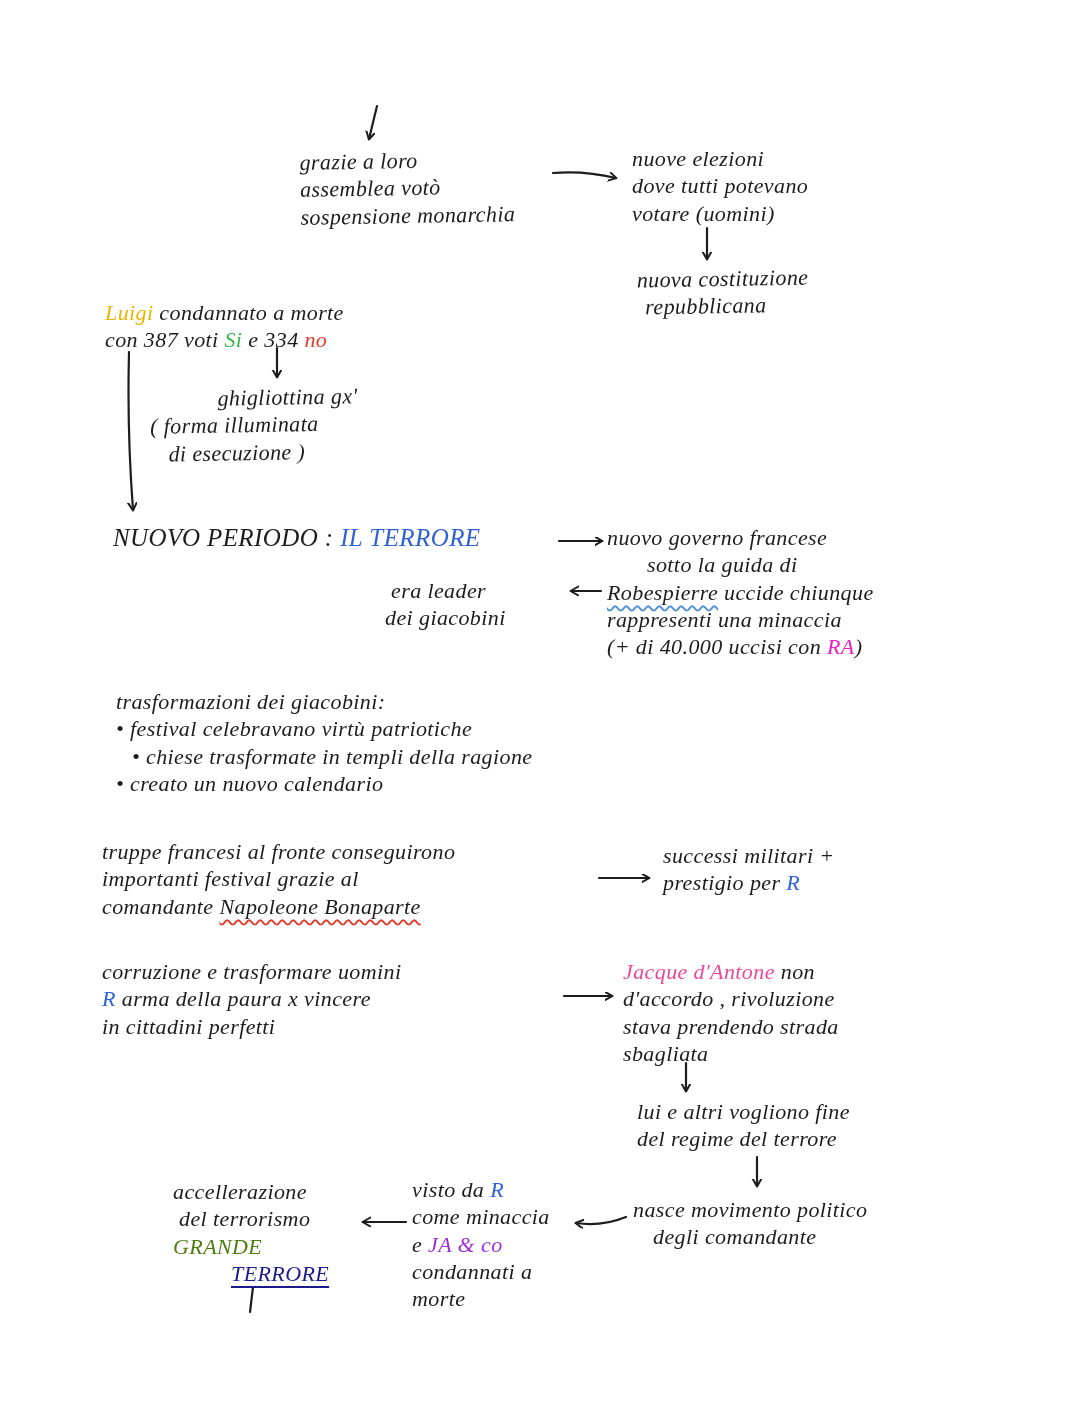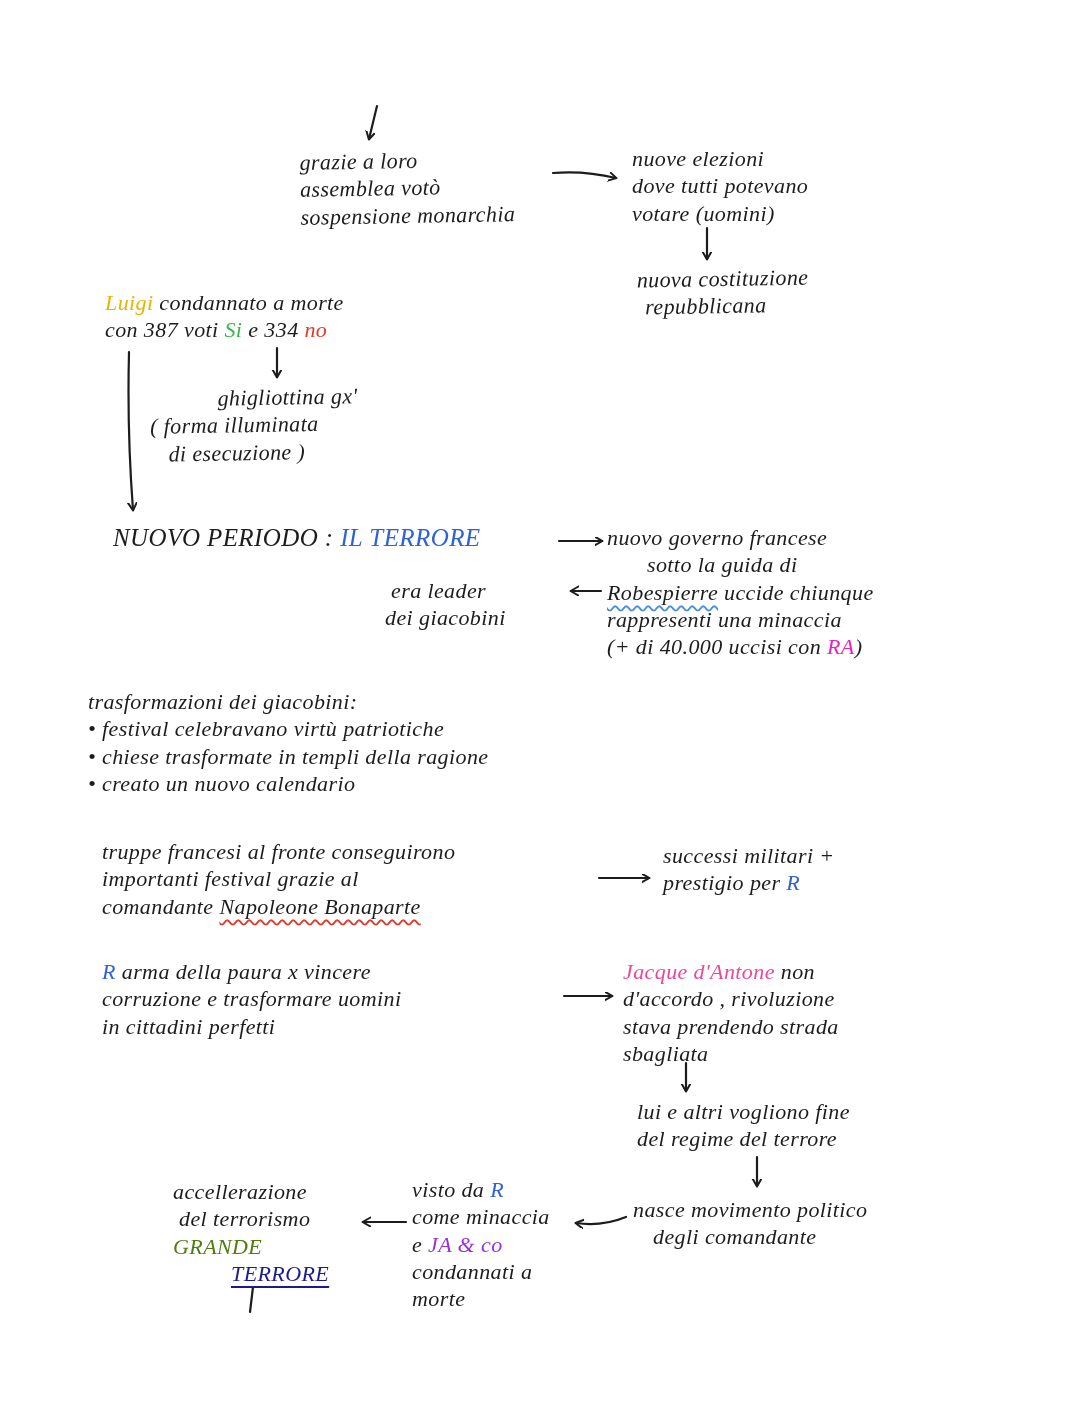"Luigi condannato a morte" div.hw-block { top: 289px -> 299px }
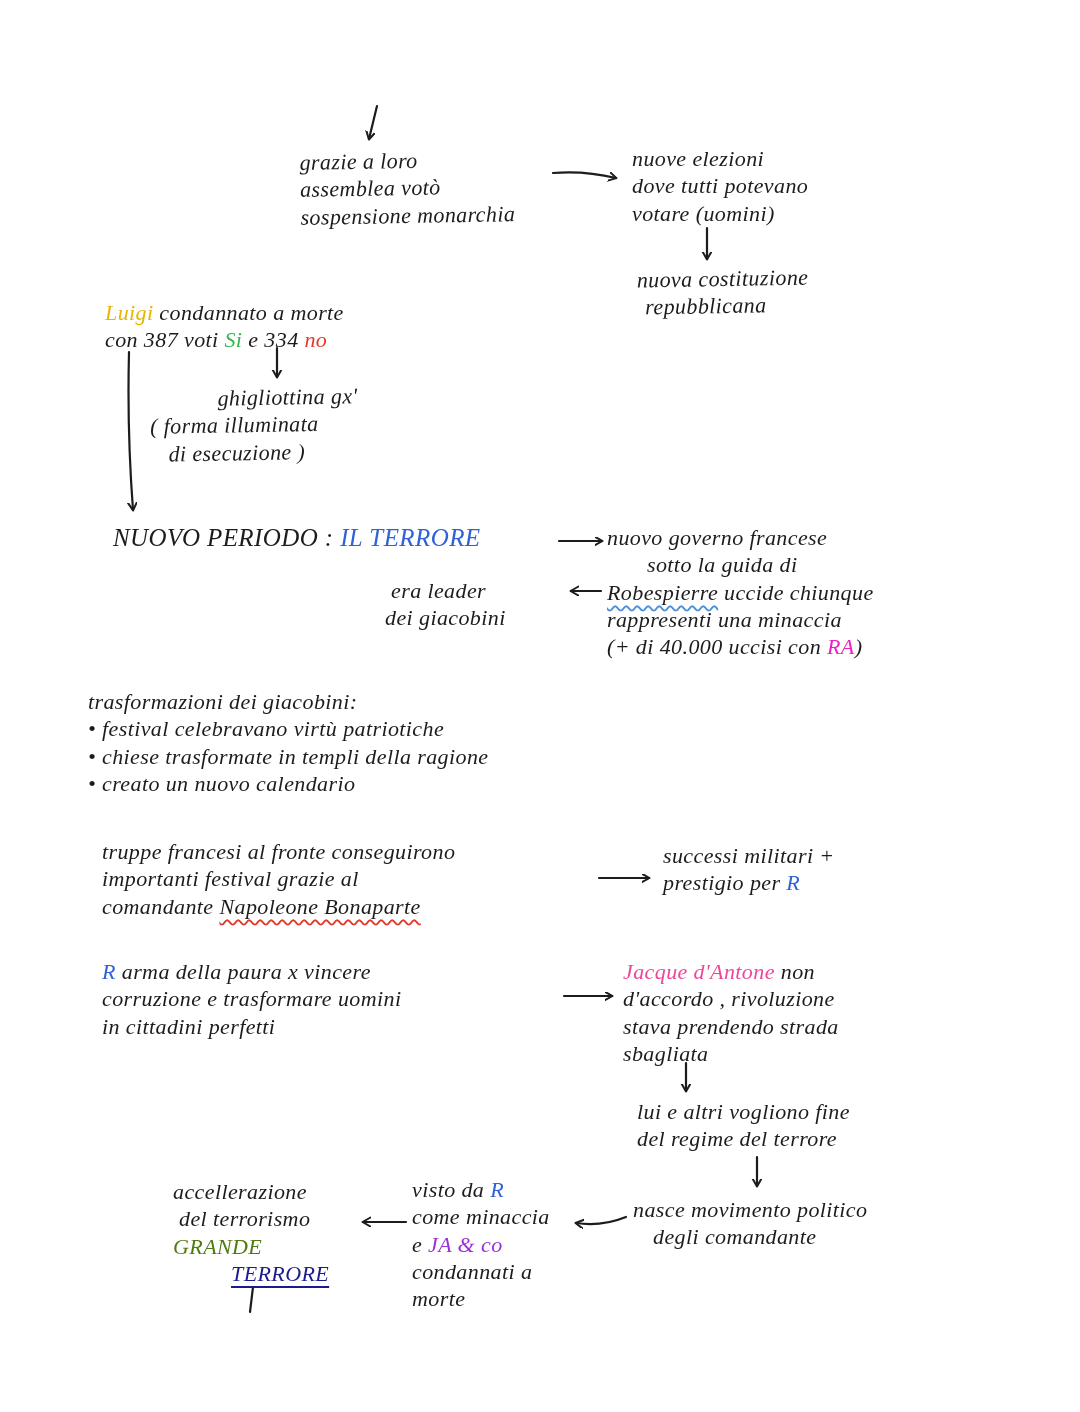"trasformazioni dei giacobini:" div.hw-block { left: 88px -> 116px }
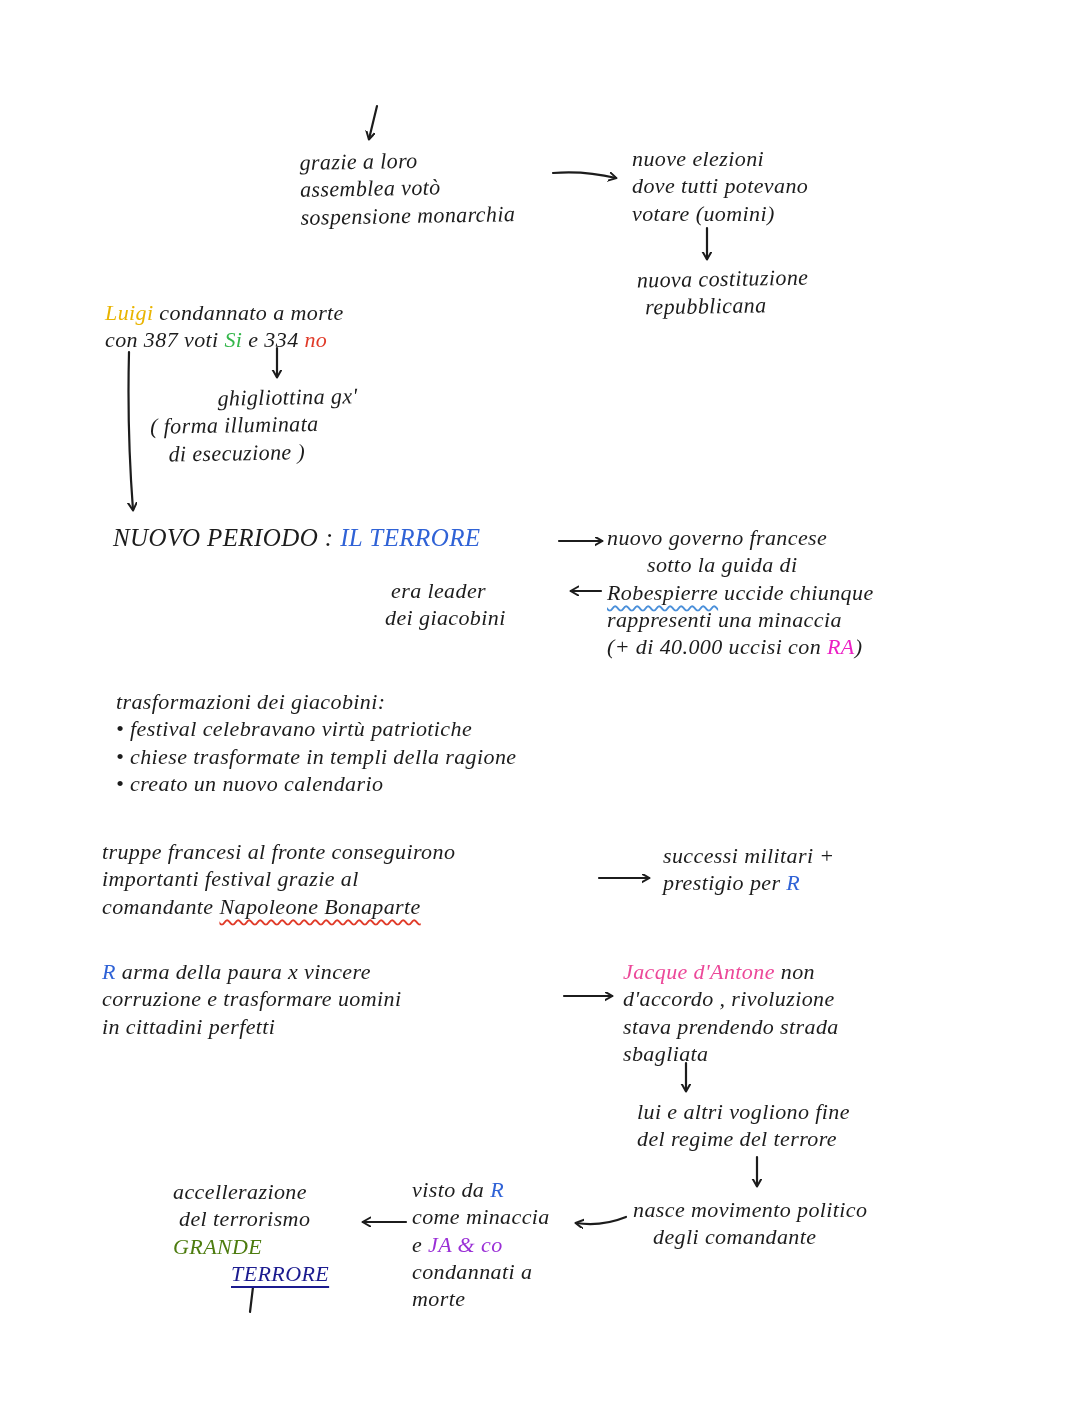"• chiese trasformate in templi" div.hw-line { margin-left: 0 -> 16px }
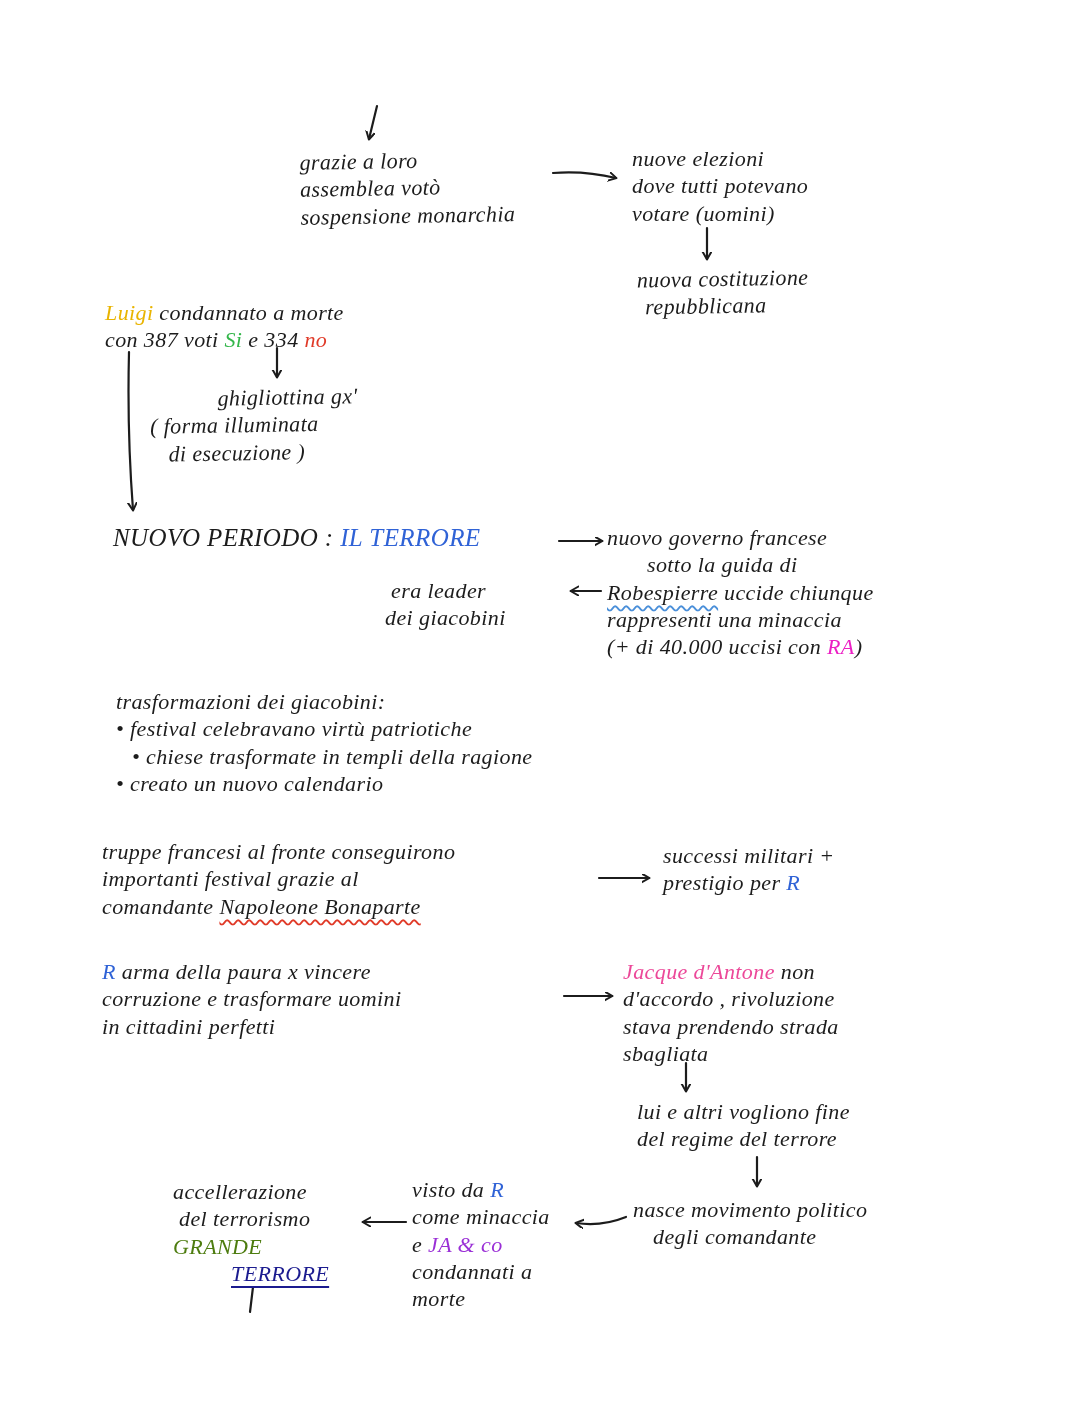"R arma della paura x" div.hw-line { order: before "corruzione e trasformare uomini" -> after "corruzione e trasformare uomini" }
